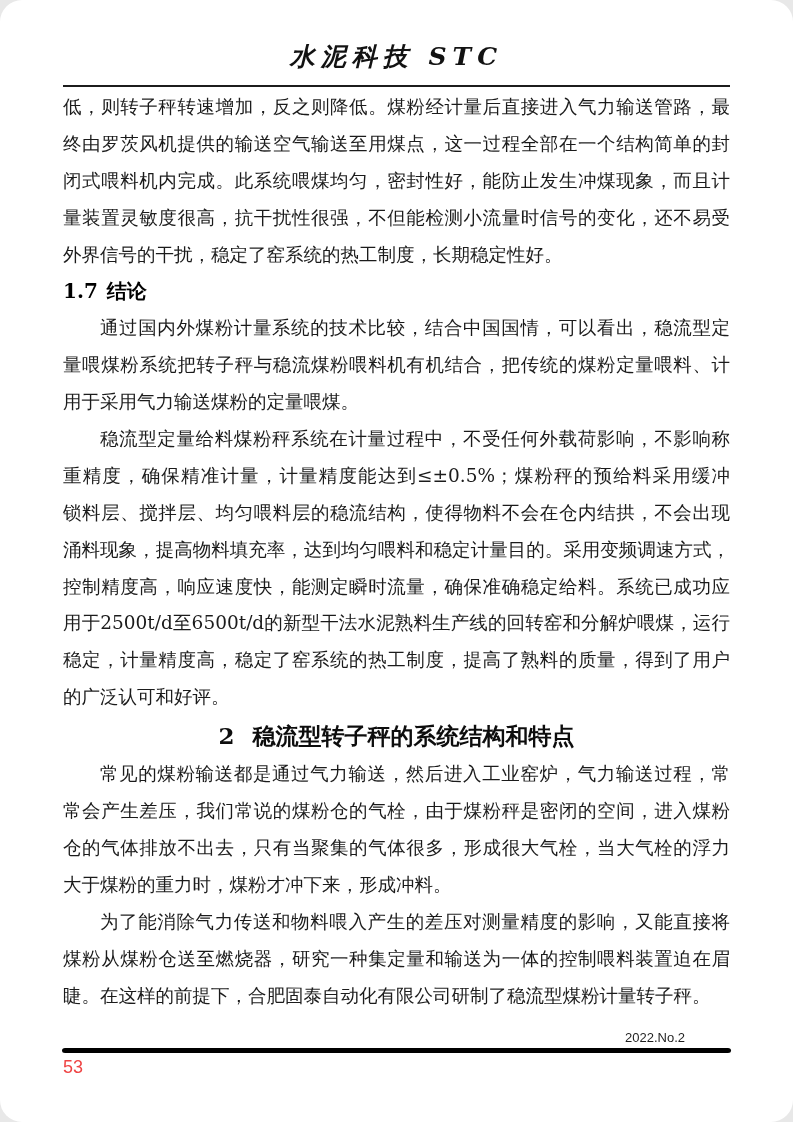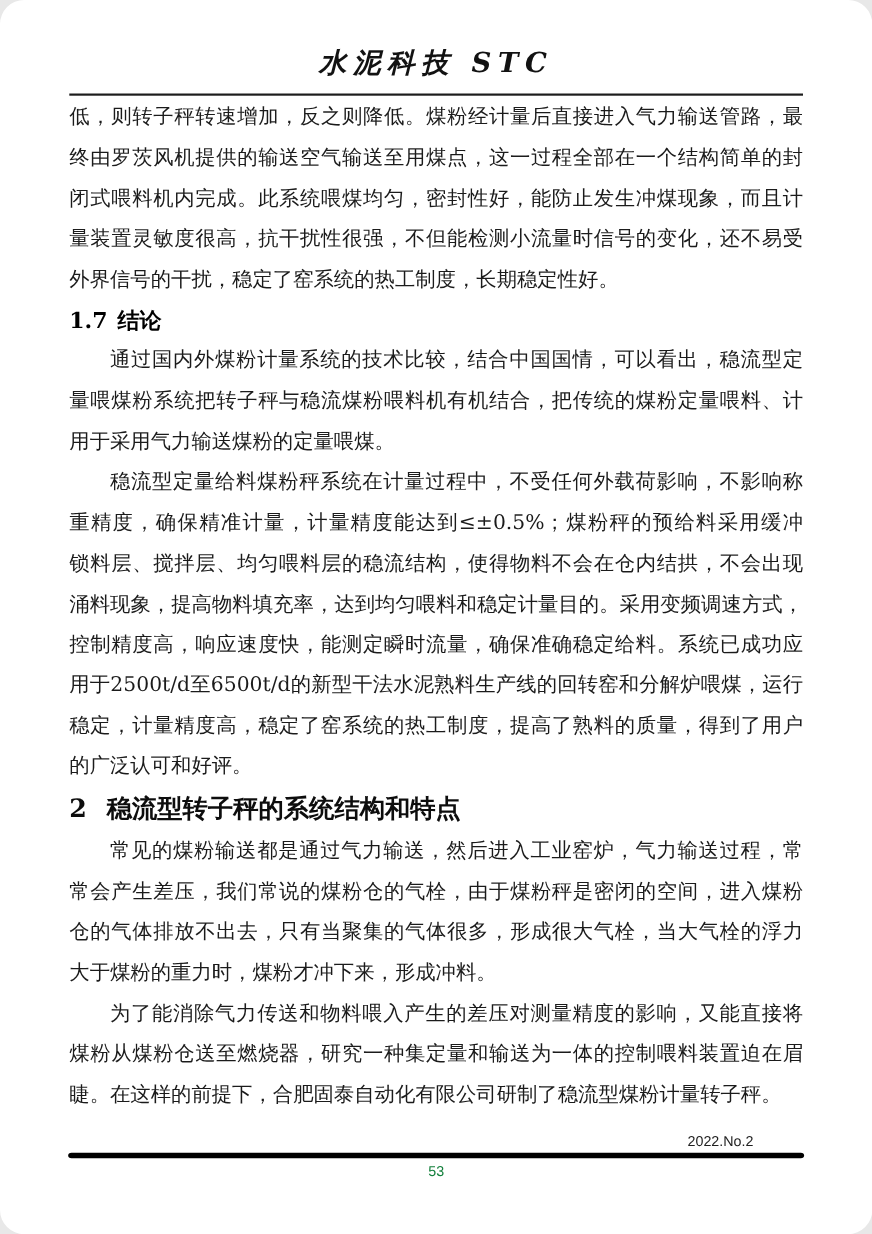"2 稳流型转子秤的系统结构和特点" .h-main { text-align: none -> center }
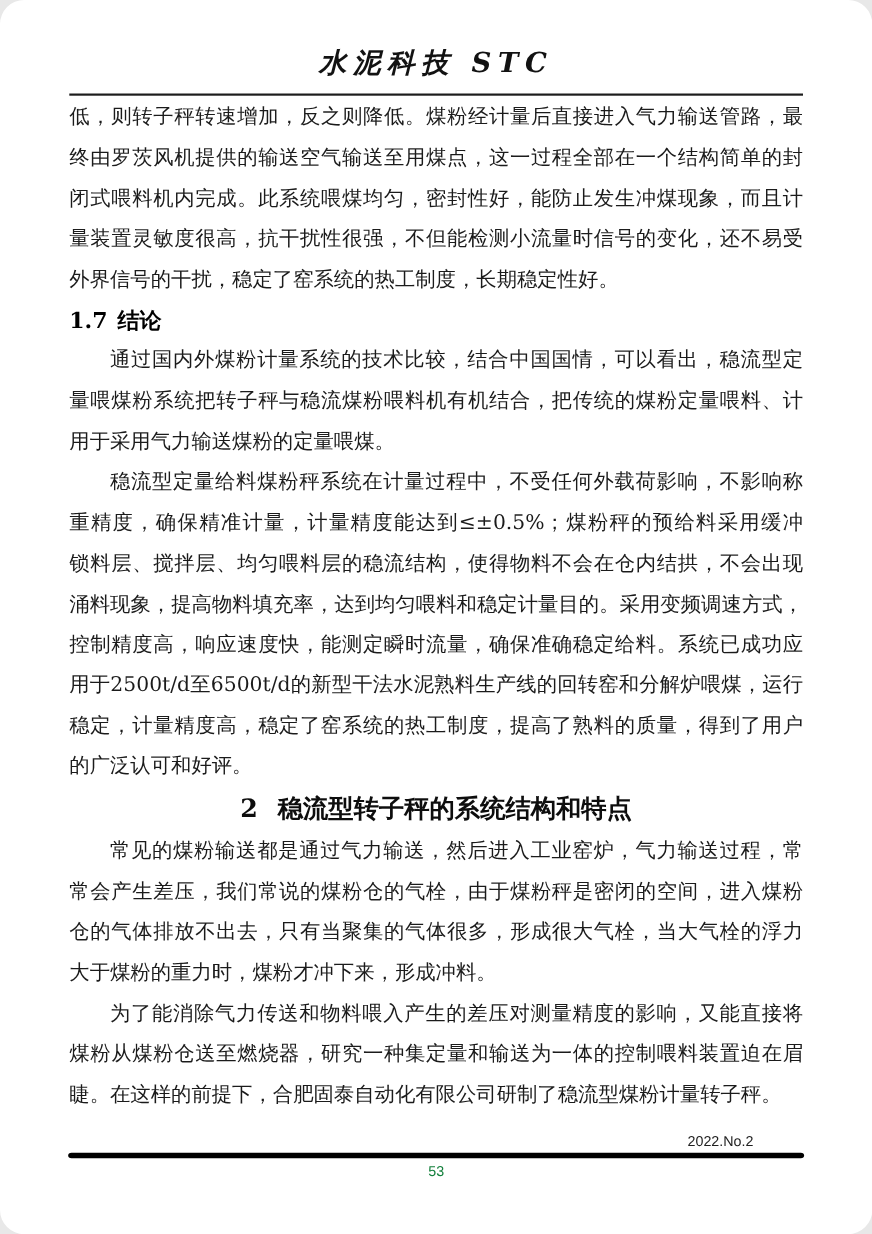"53" .page-number { color: #15803d -> #ef4444; font-size: 13px -> 18px; text-align: center -> left }
